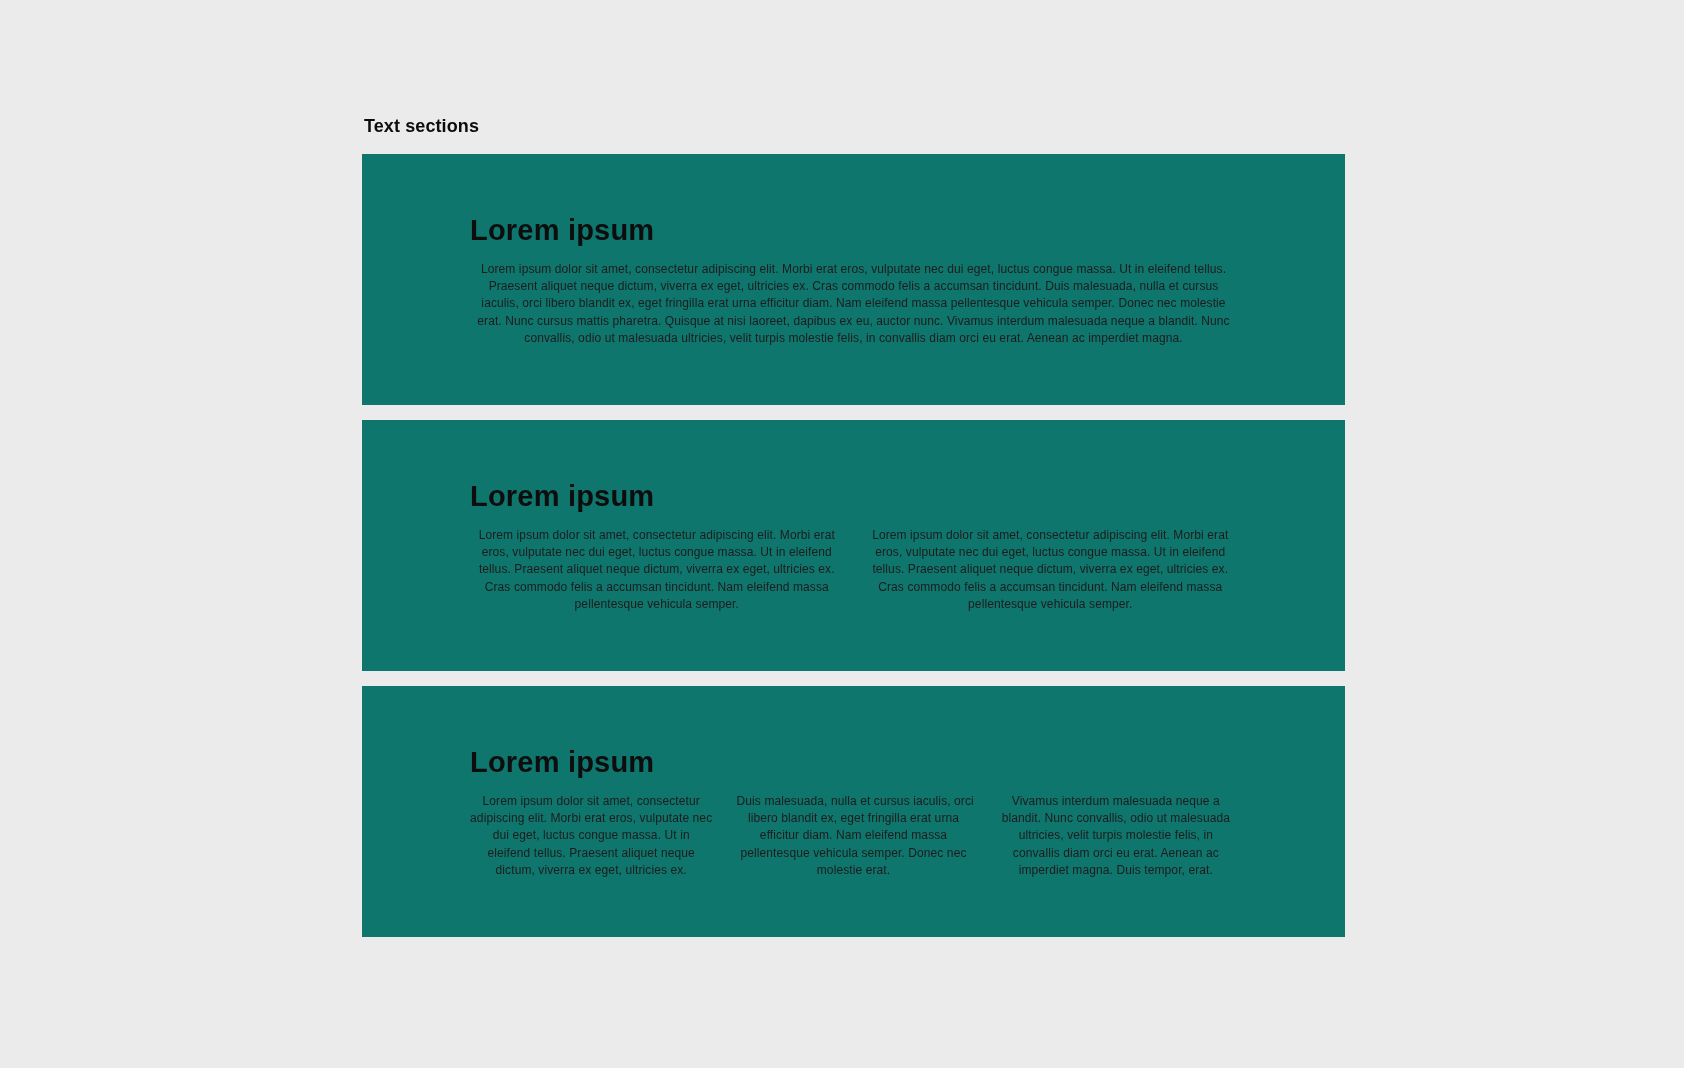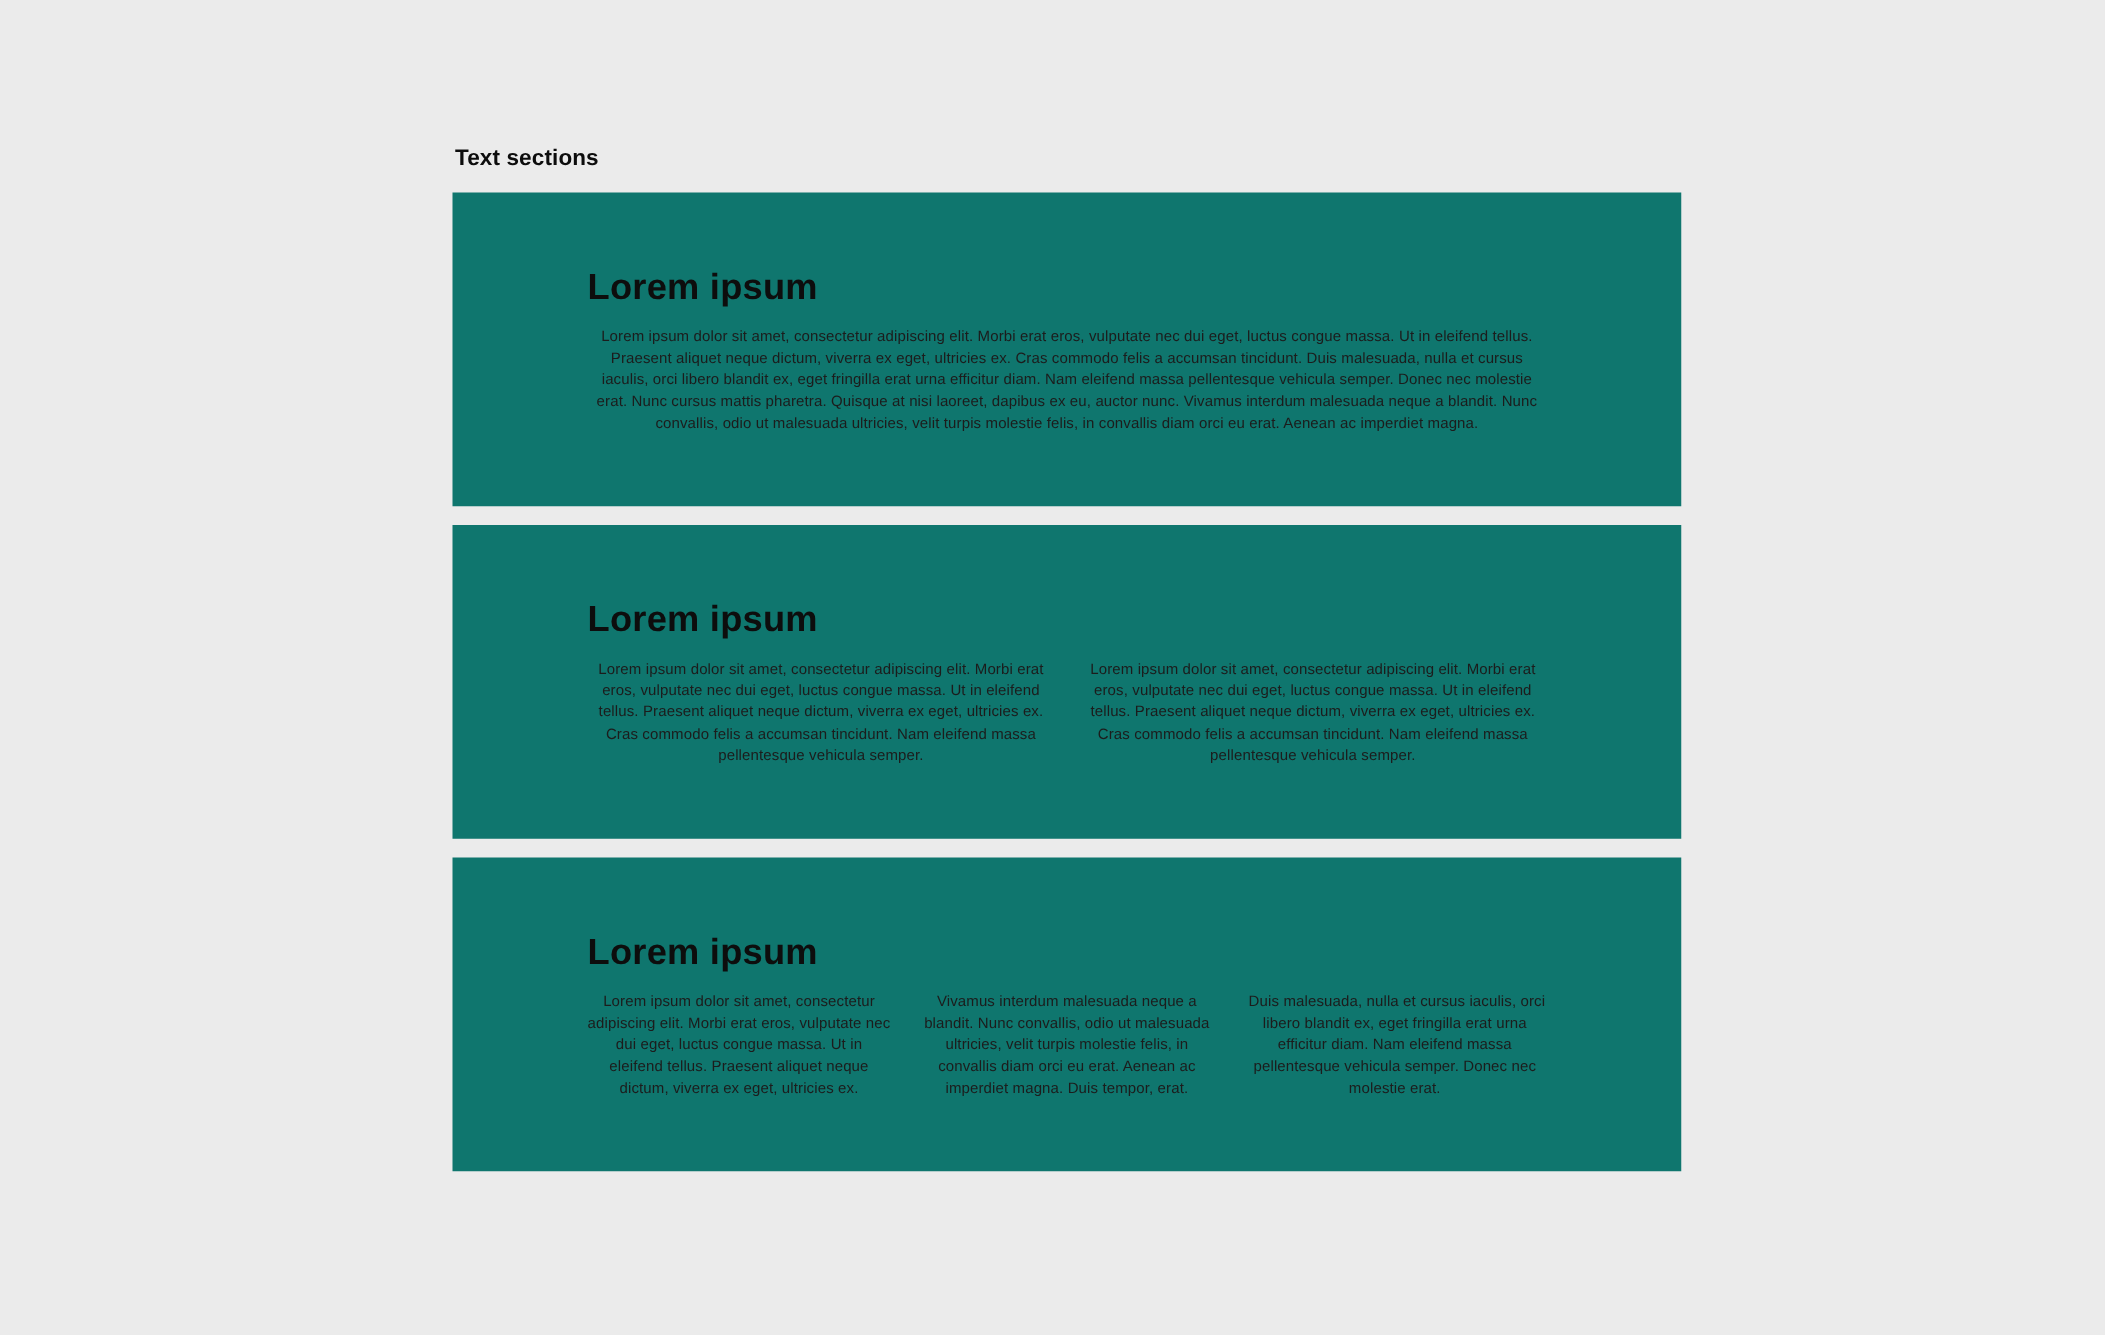"Vivamus interdum malesuada neque a" p.body-text { order: before "Duis malesuada, nulla et cursus" -> after "Duis malesuada, nulla et cursus" }
